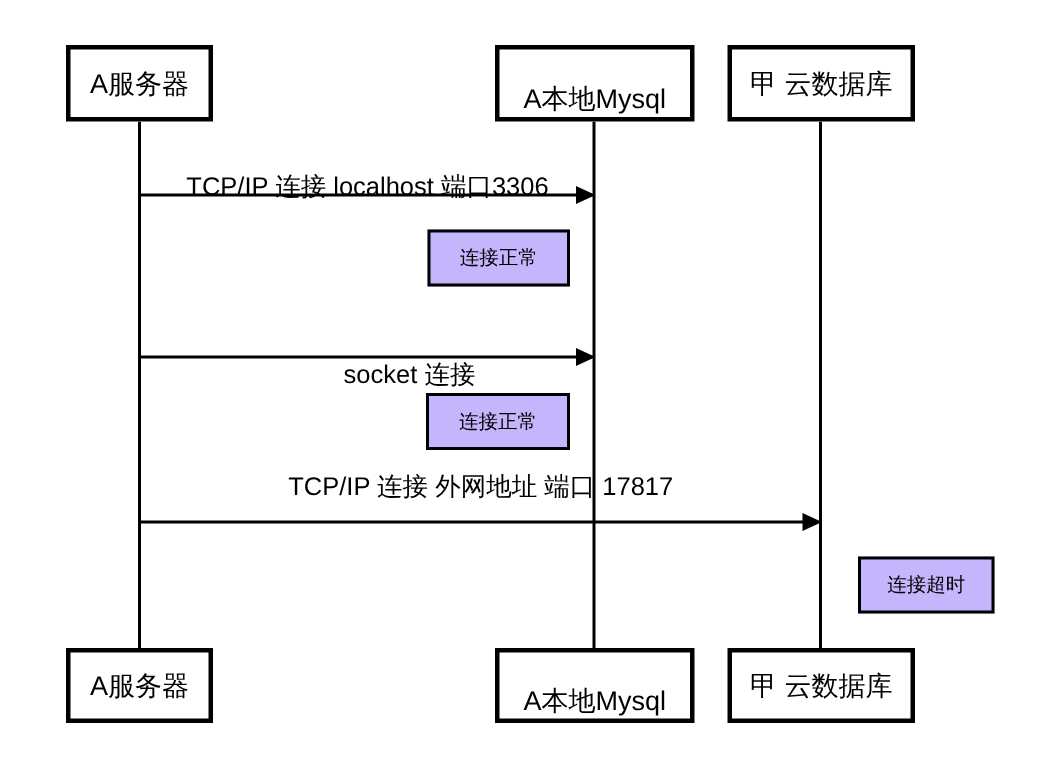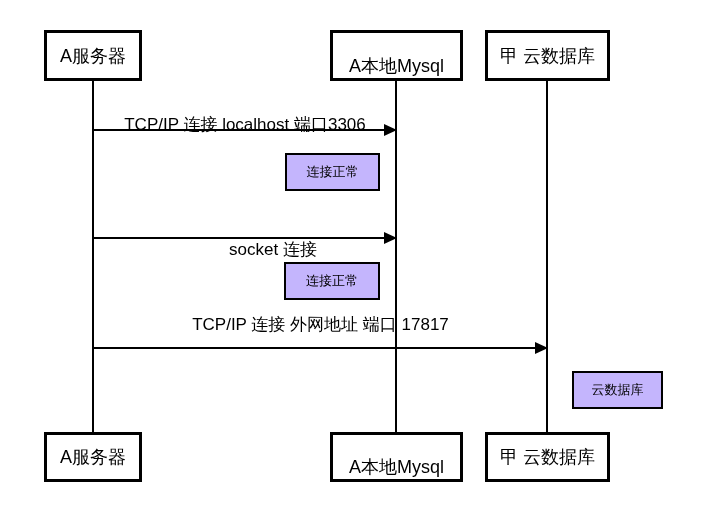"云数据库" div.note { text: 云数据库 -> 连接超时 }
